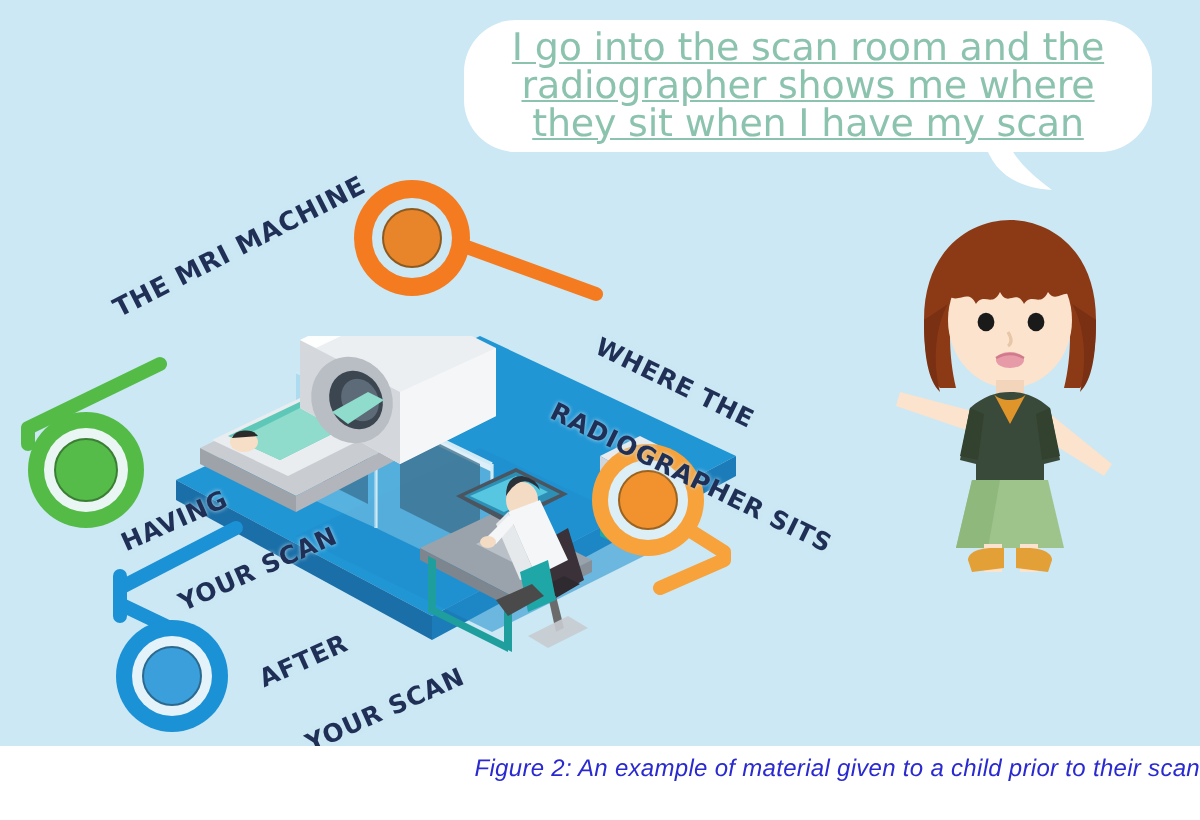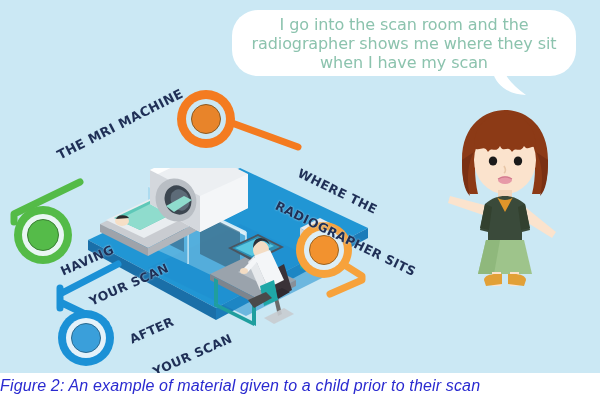"I go into the scan" #bubble-text { font-size: 16px -> 19px; text-decoration: none -> underline }
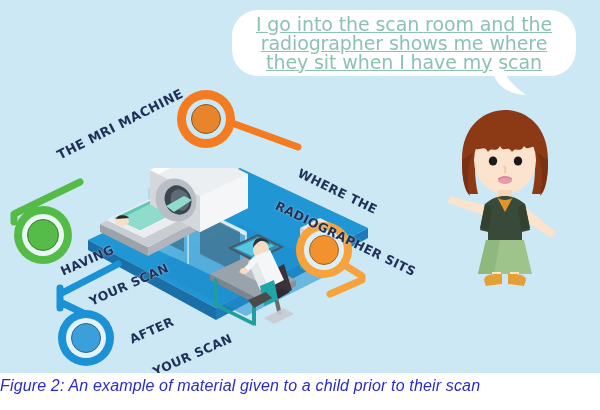"Figure 2: An example of" #caption-text { font-size: 16px -> 12px; text-align: left -> right }
